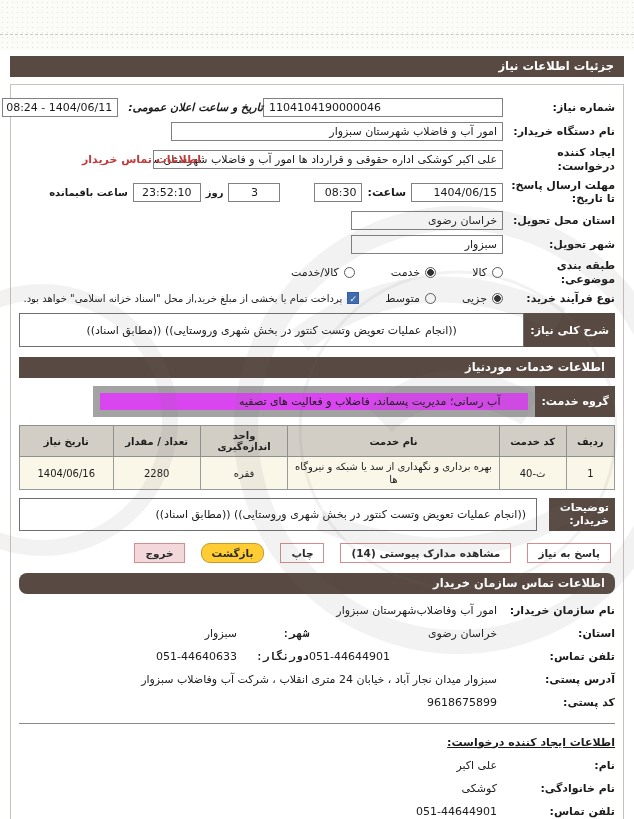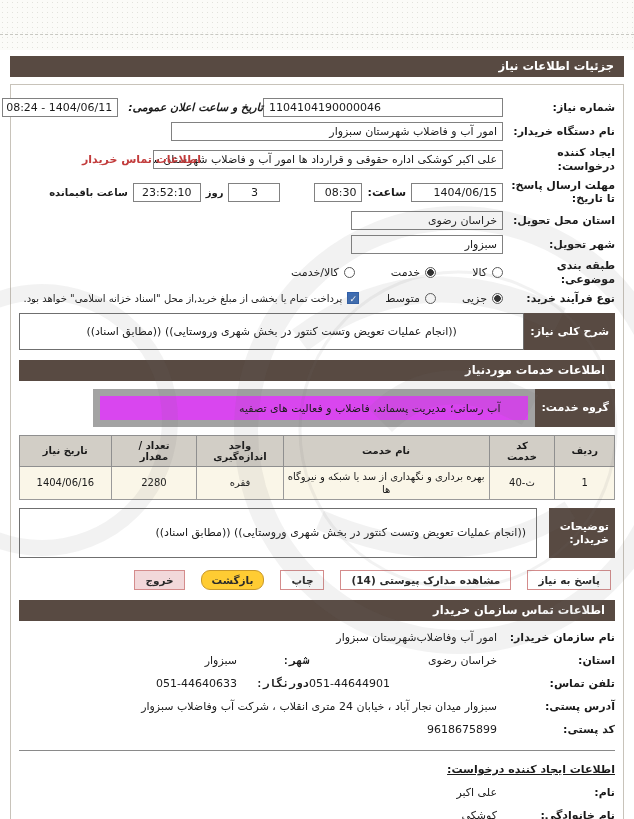"شرح کلی نیاز:" .dark-lbl { padding: 12px 6px -> 3px 6px }
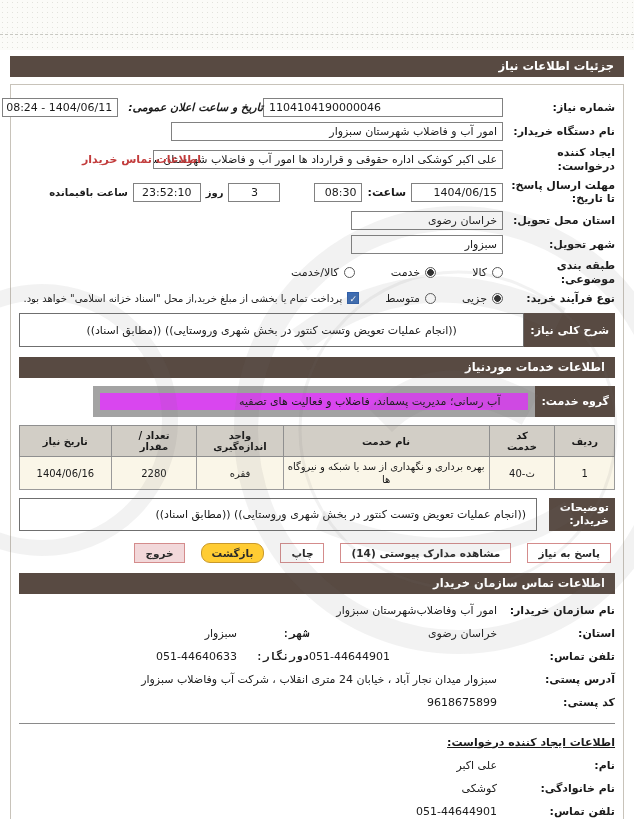"تاریخ نیاز" .svc th { padding: 4px 16px -> 4px 10px }
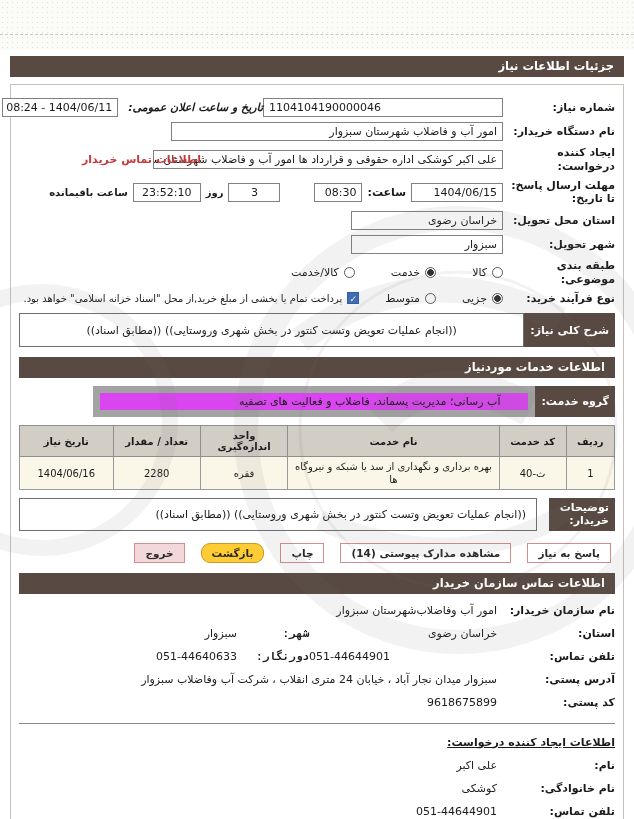"اطلاعات تماس سازمان خریدار" div.bar { border-radius: none -> 8px }
